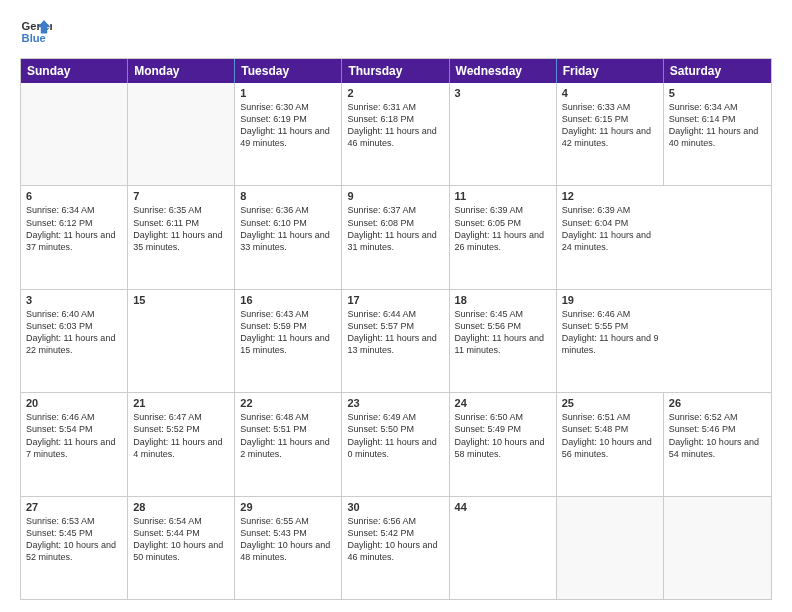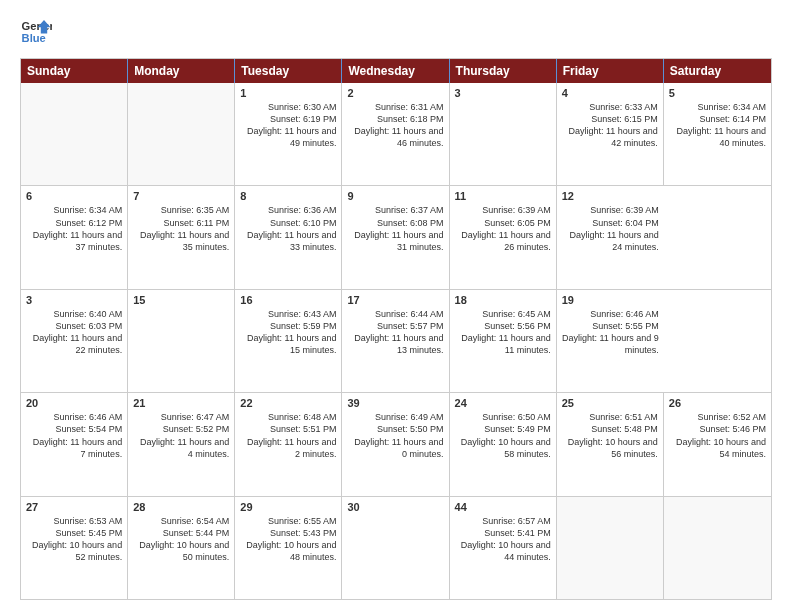"Sunday" .cal-header-row { background: #7f1d1d -> #4c1d95 }
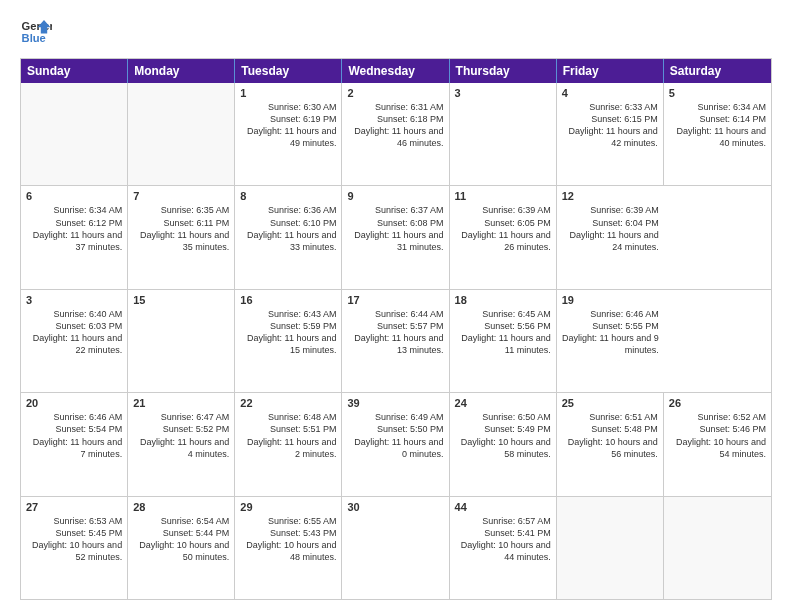"Wednesday" div.cal-header-cell { order: before "Thursday" -> after "Thursday" }
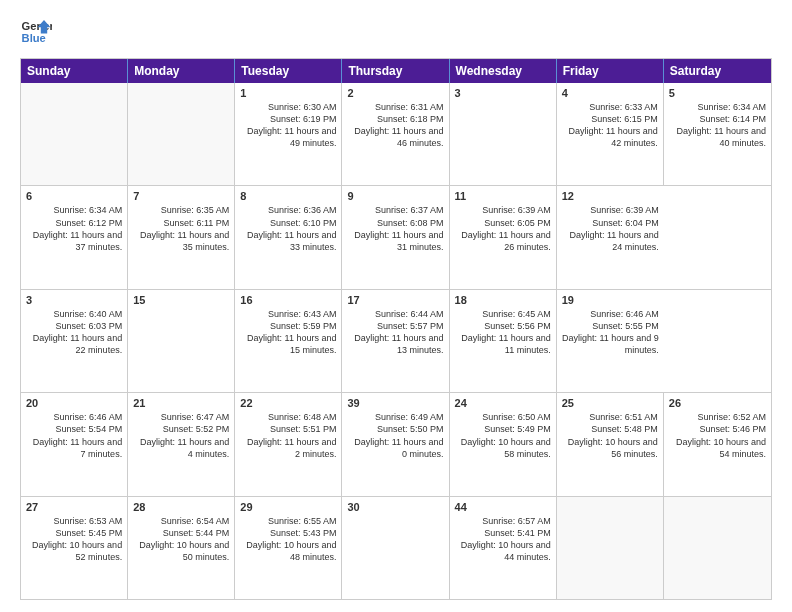"Sunrise: 6:30 AM" .cell-text { text-align: right -> none }
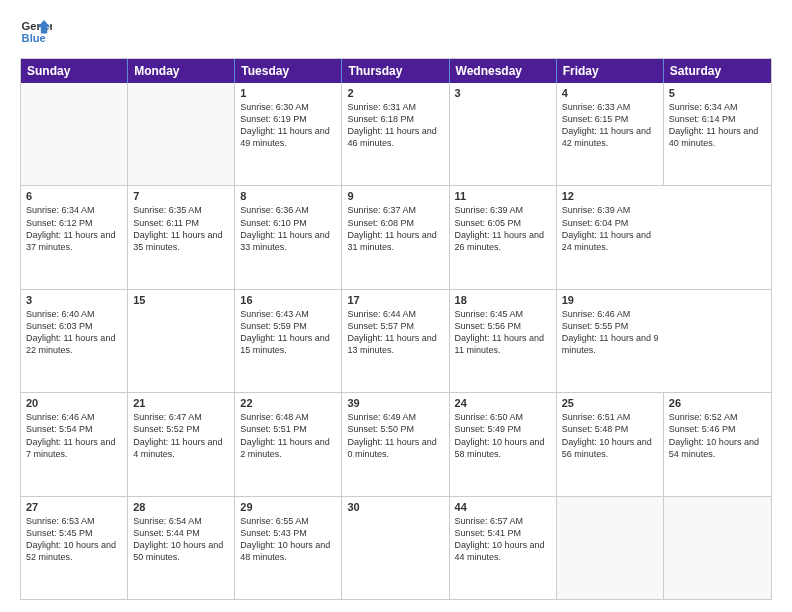"39" span.day-num { text: 39 -> 23 }
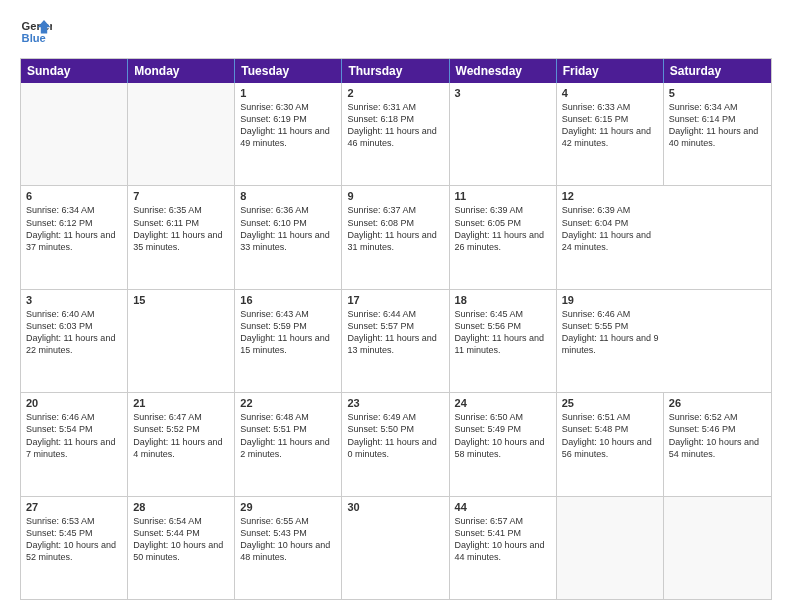"Sunrise: 6:56 AM" div.cell-text { html: none -> <div>Sunrise: 6:56 AM<br>Sunset: 5:42 PM<br>Daylight: 10 hours and 46 minutes.</div> }
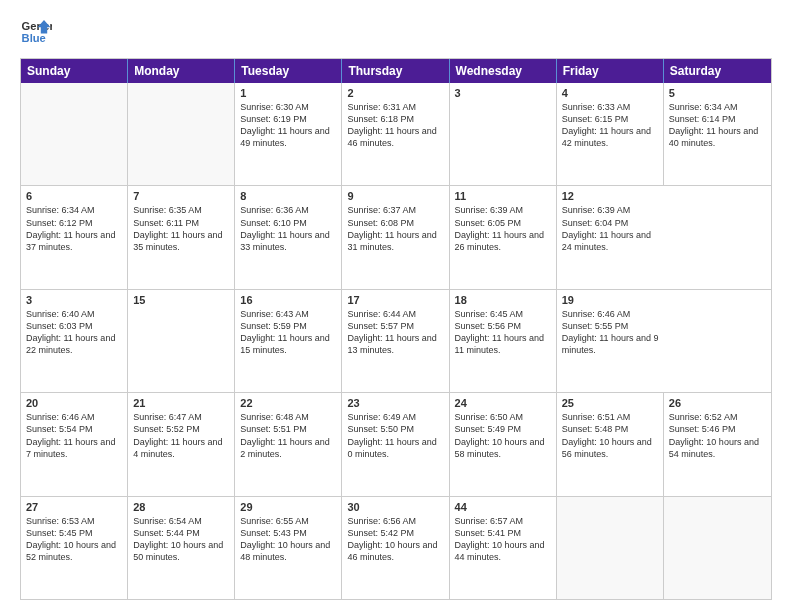"Sunrise: 6:57 AM" div.cell-text { html: <div>Sunrise: 6:57 AM<br>Sunset: 5:41 PM<br>Daylight: 10 hours and 44 minutes.</div> -> none }
